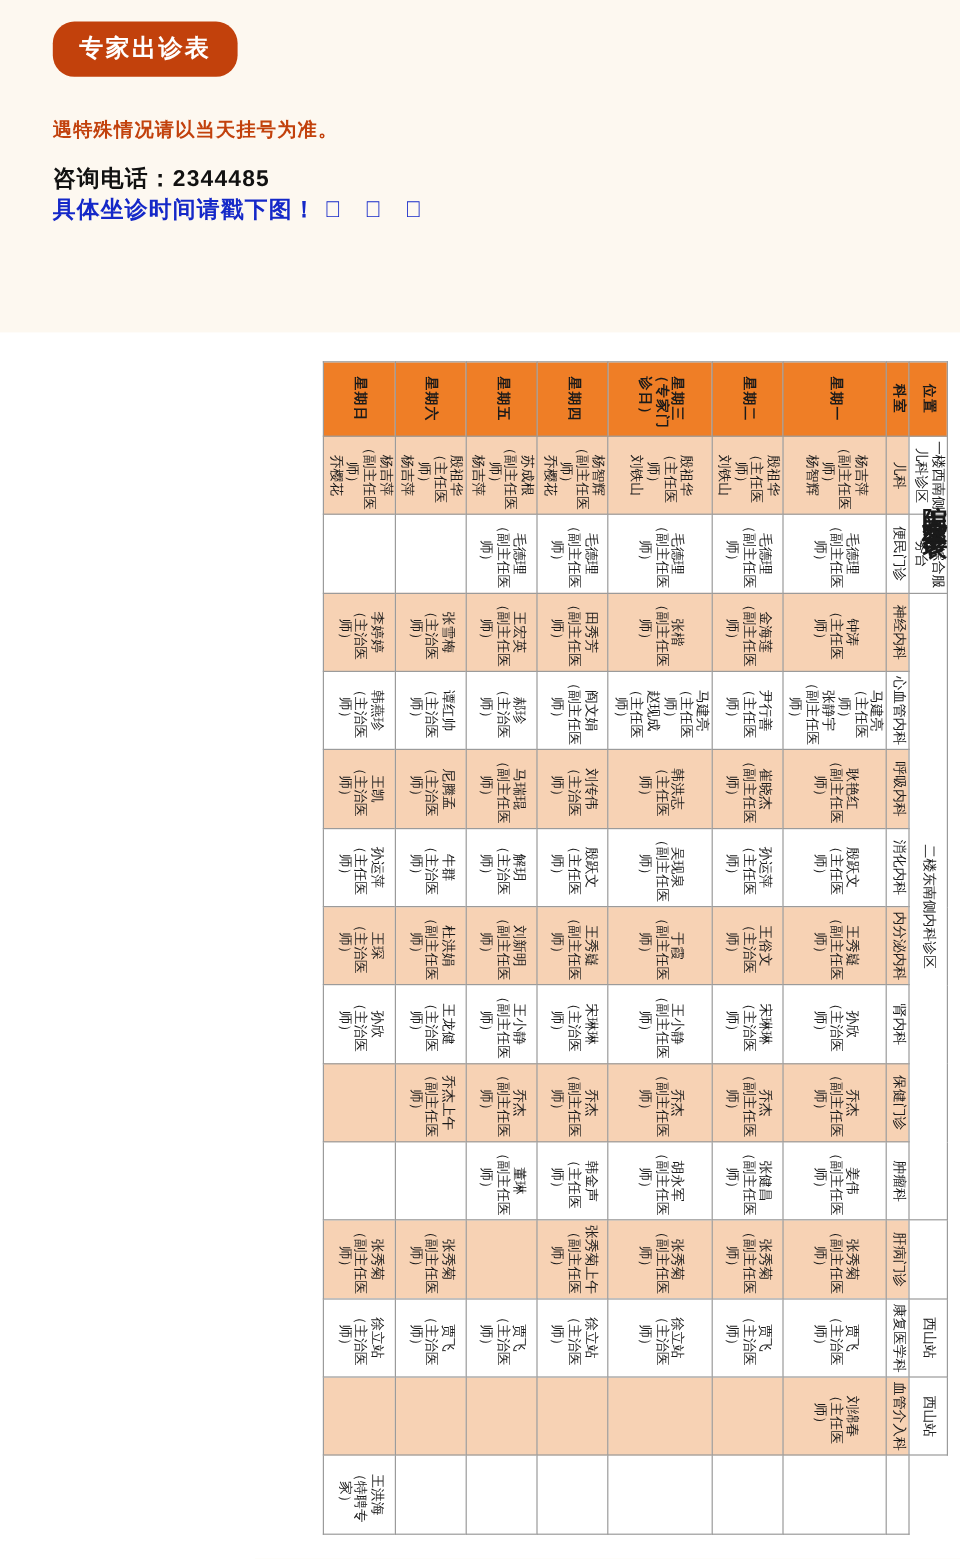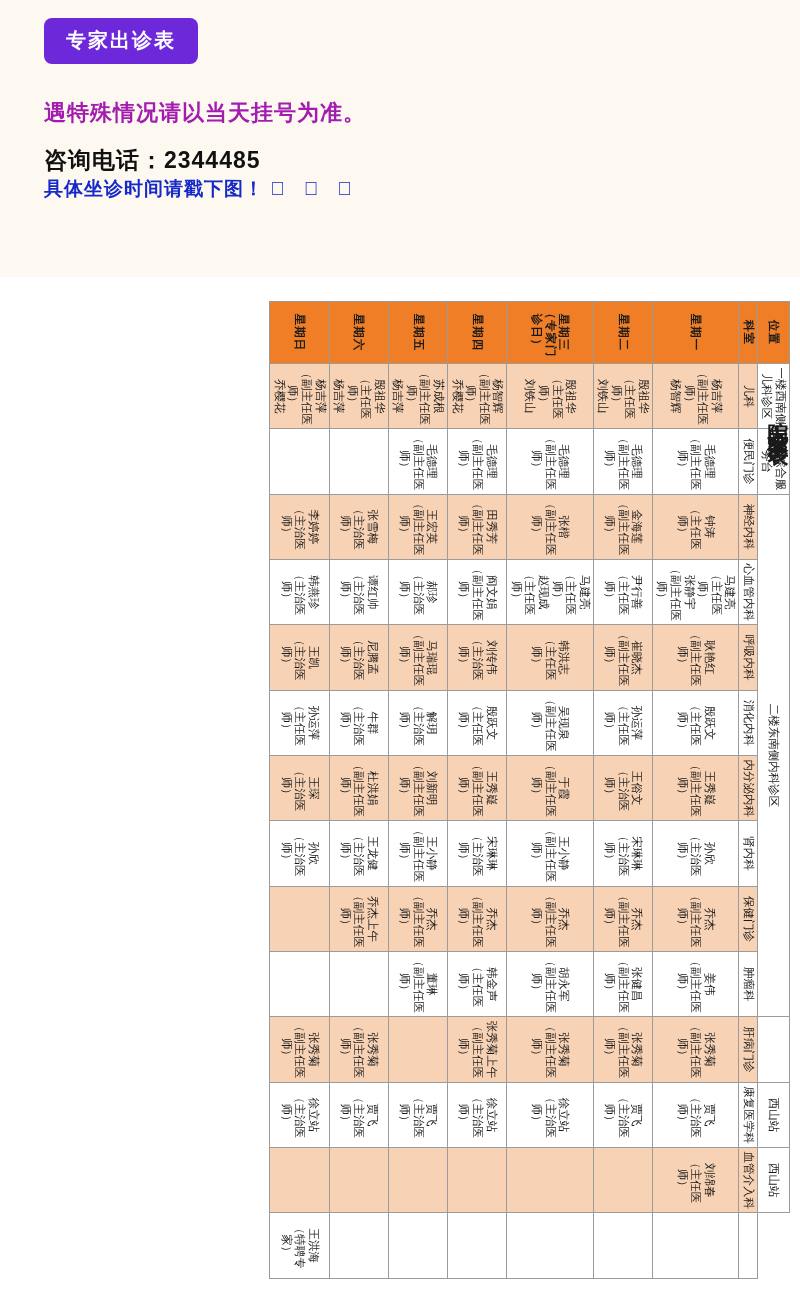"专家出诊表" .badge { background: #6d28d9 -> #c2410c; border-radius: 8px -> 18px }
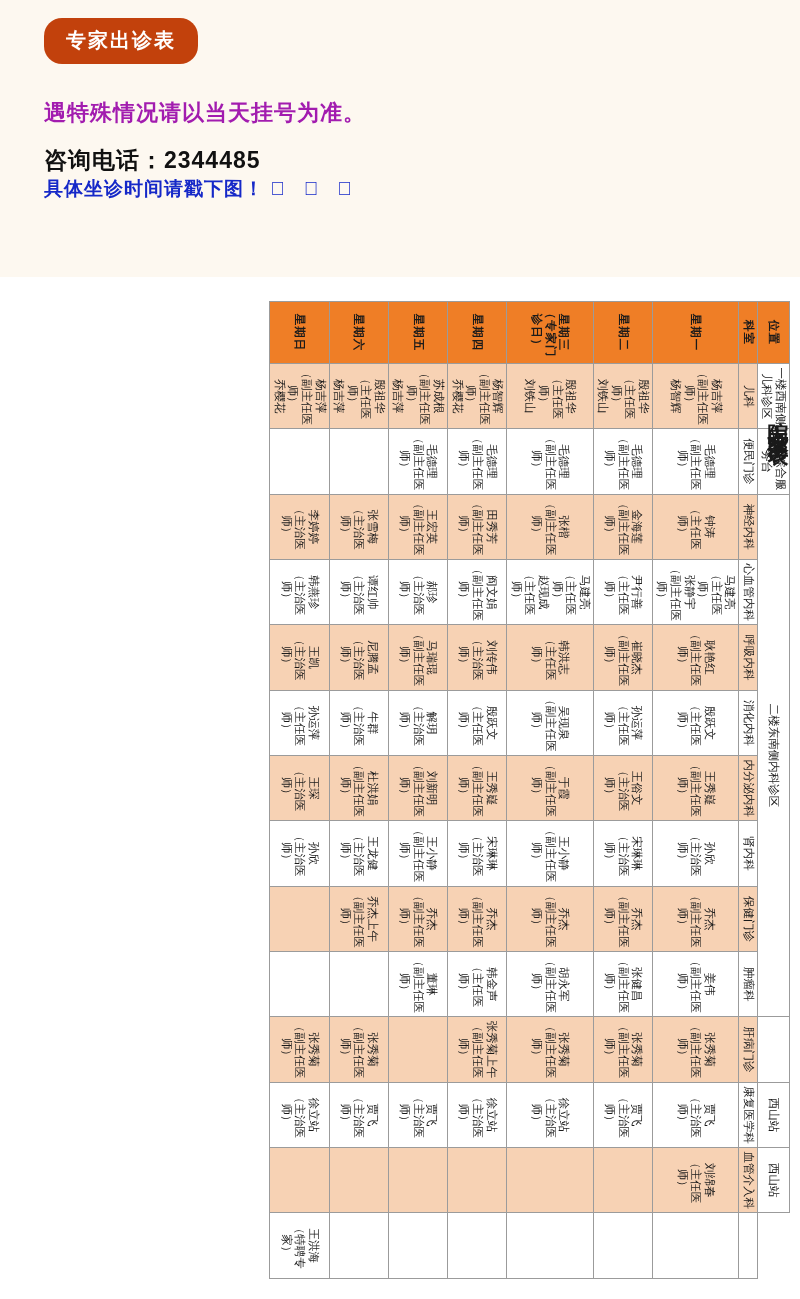"遇特殊情况请以当天挂号为准。" .notice { color: #a21caf -> #c2410c; font-size: 22px -> 16px }
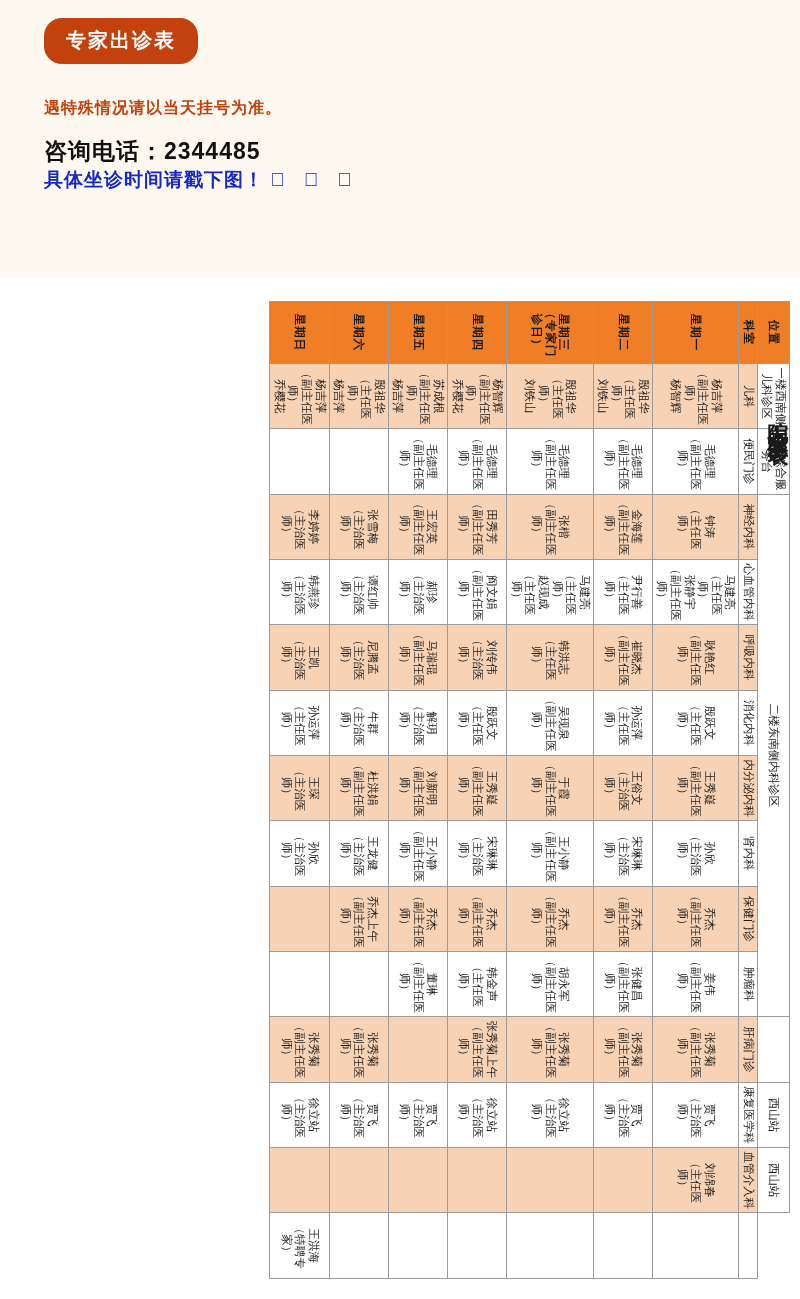"咨询电话：2344485" .phone { font-size: 23px -> 19px }
